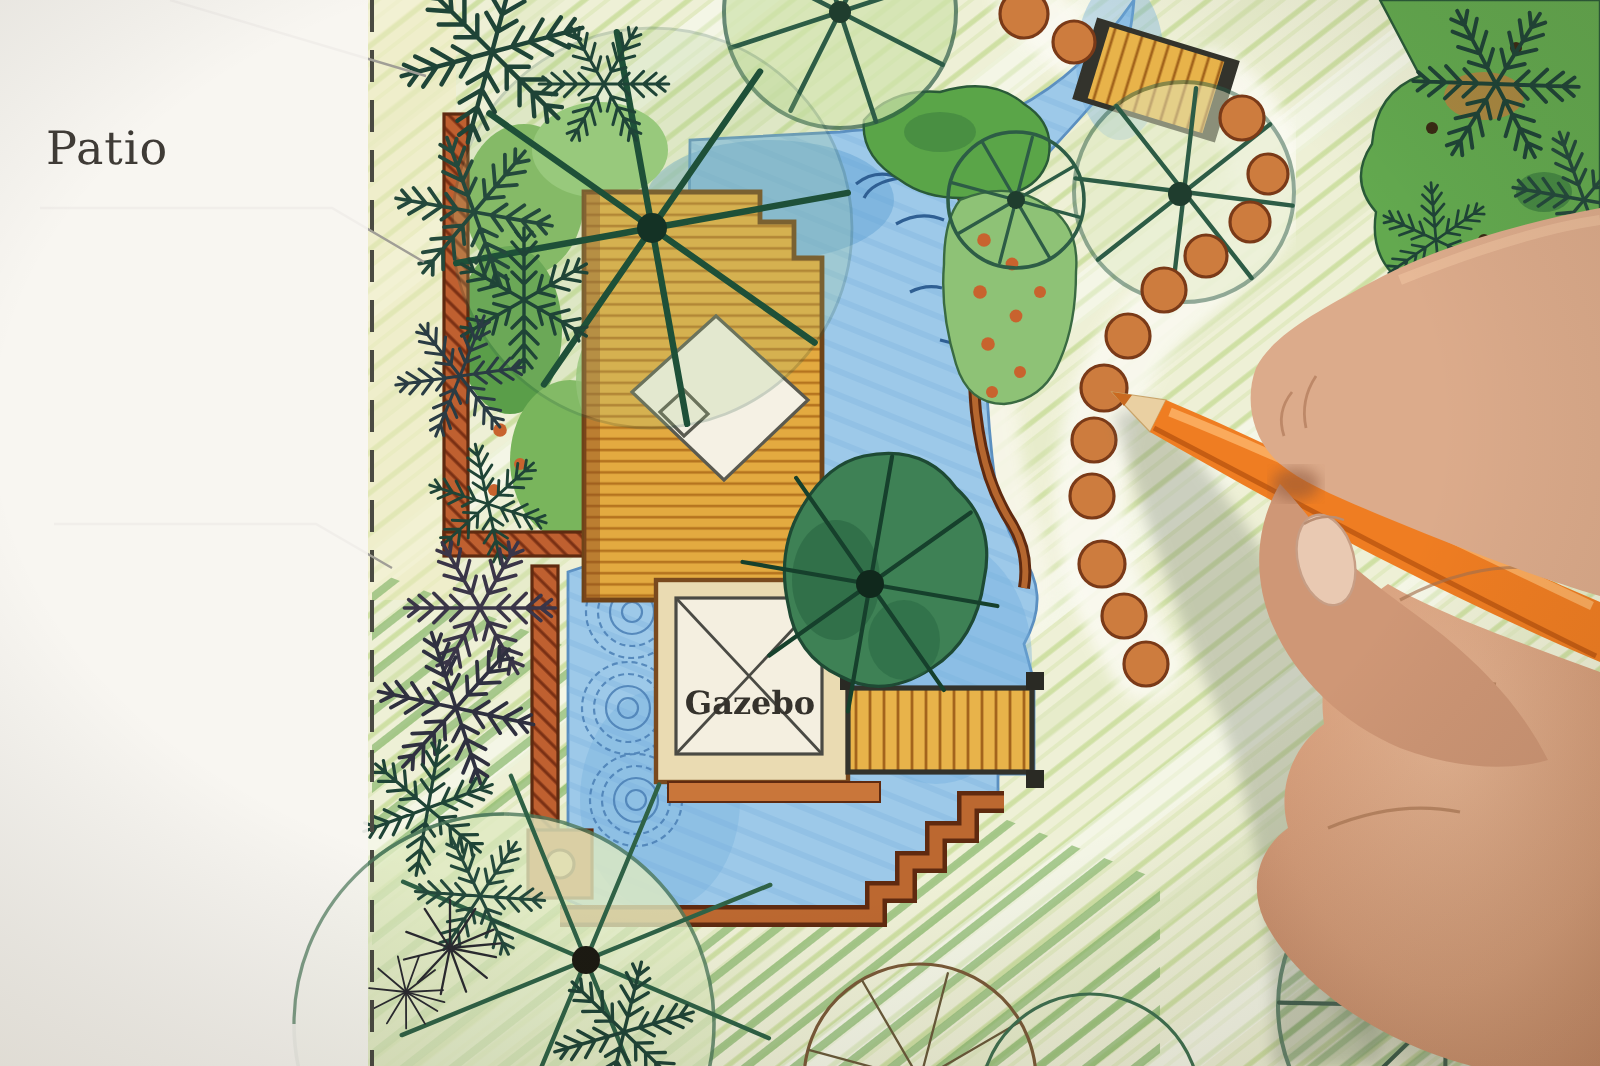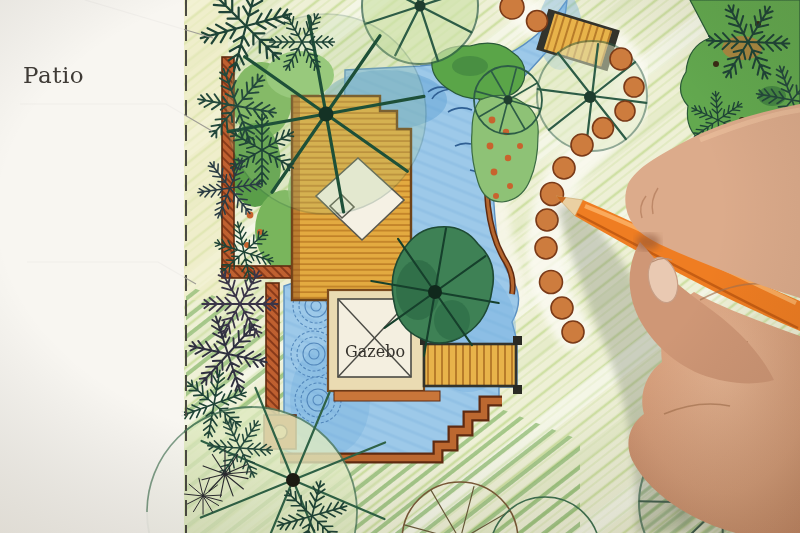"Gazebo" #gazebo-label { font-weight: none -> bold }
